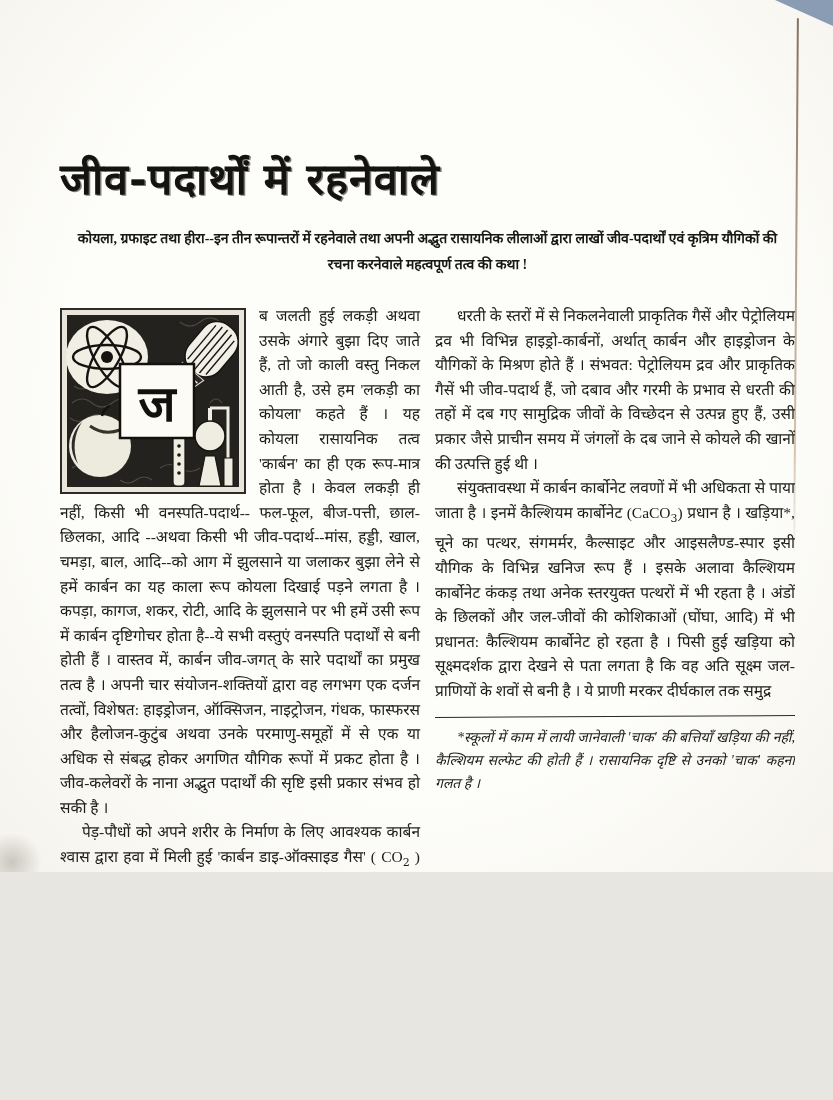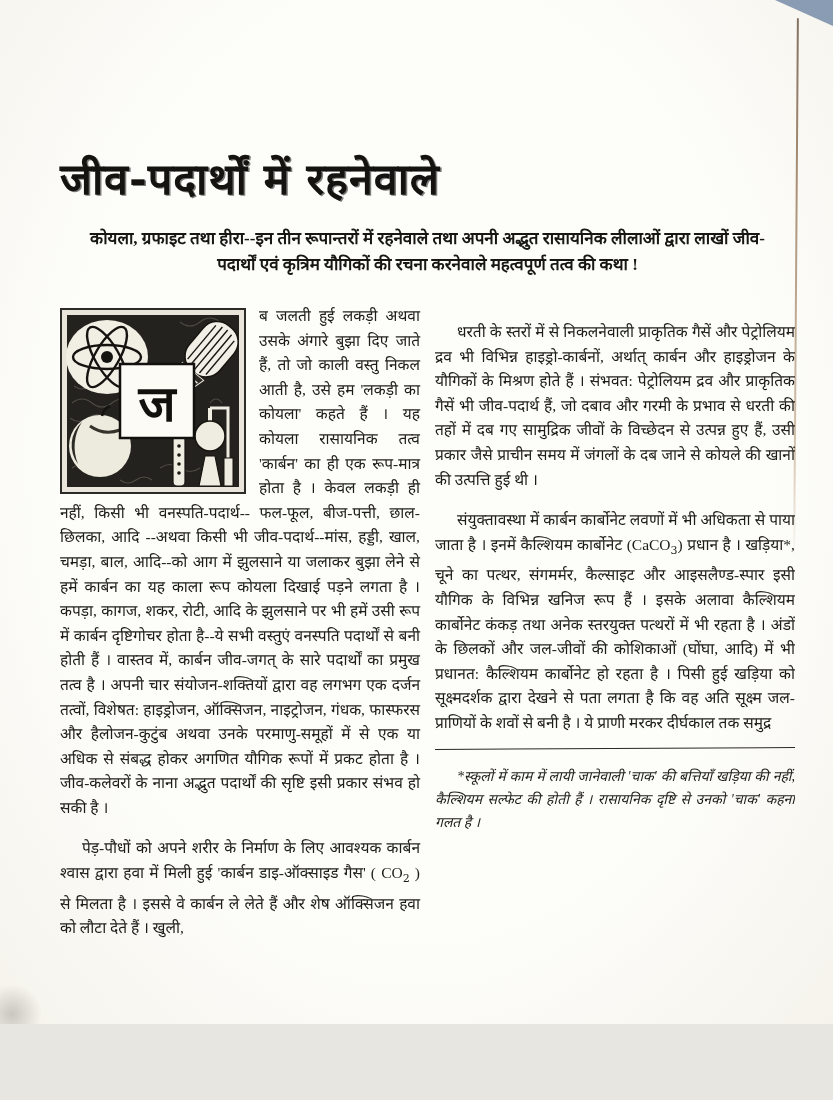"जीव-पदार्थों में रहनेवाले" .page { height: 1024px -> 872px }
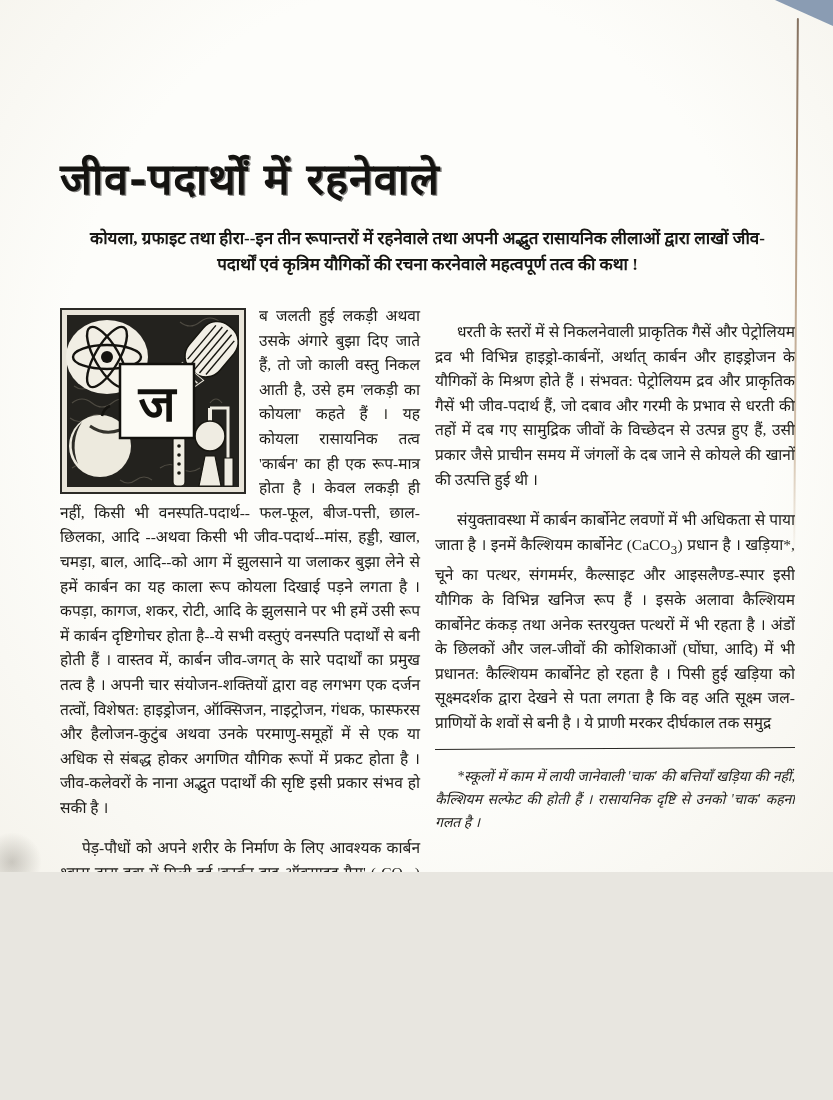"कोयला, ग्रफाइट तथा हीरा--इन तीन" .intro { font-size: 17px -> 14px }
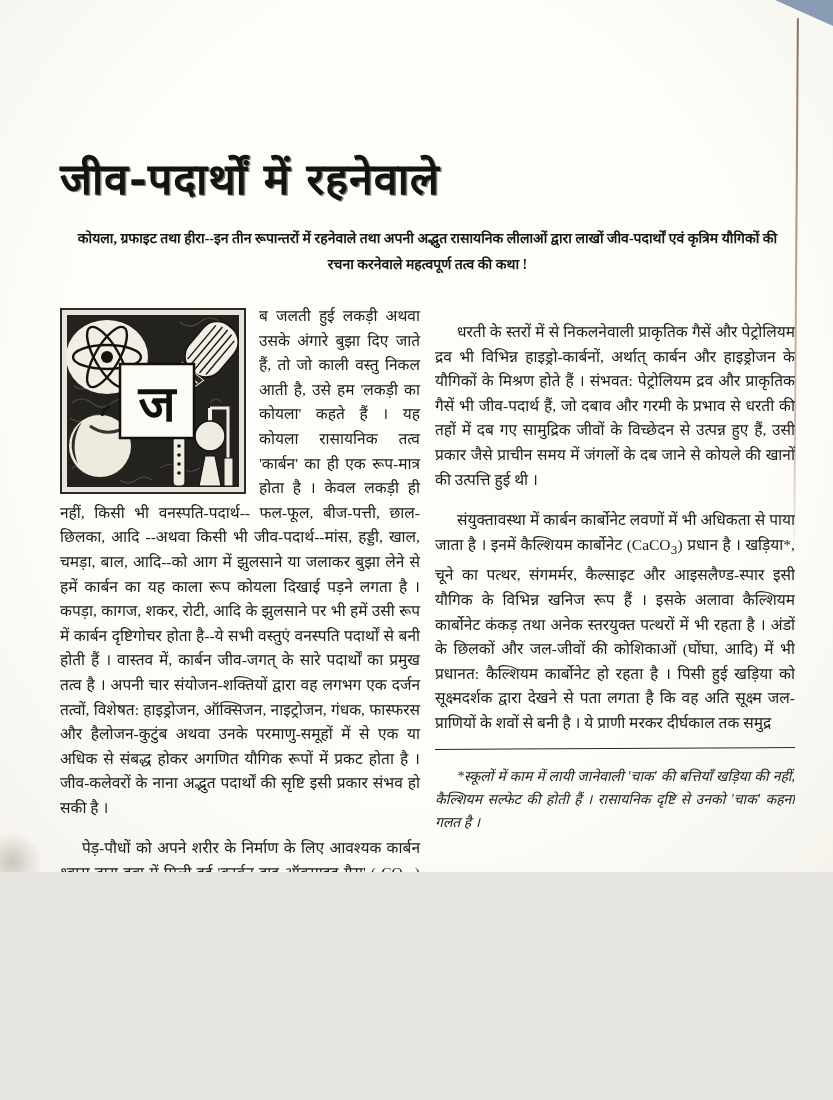"धरती के स्तरों में से" .col p.indent { margin-top: 16px -> none }
